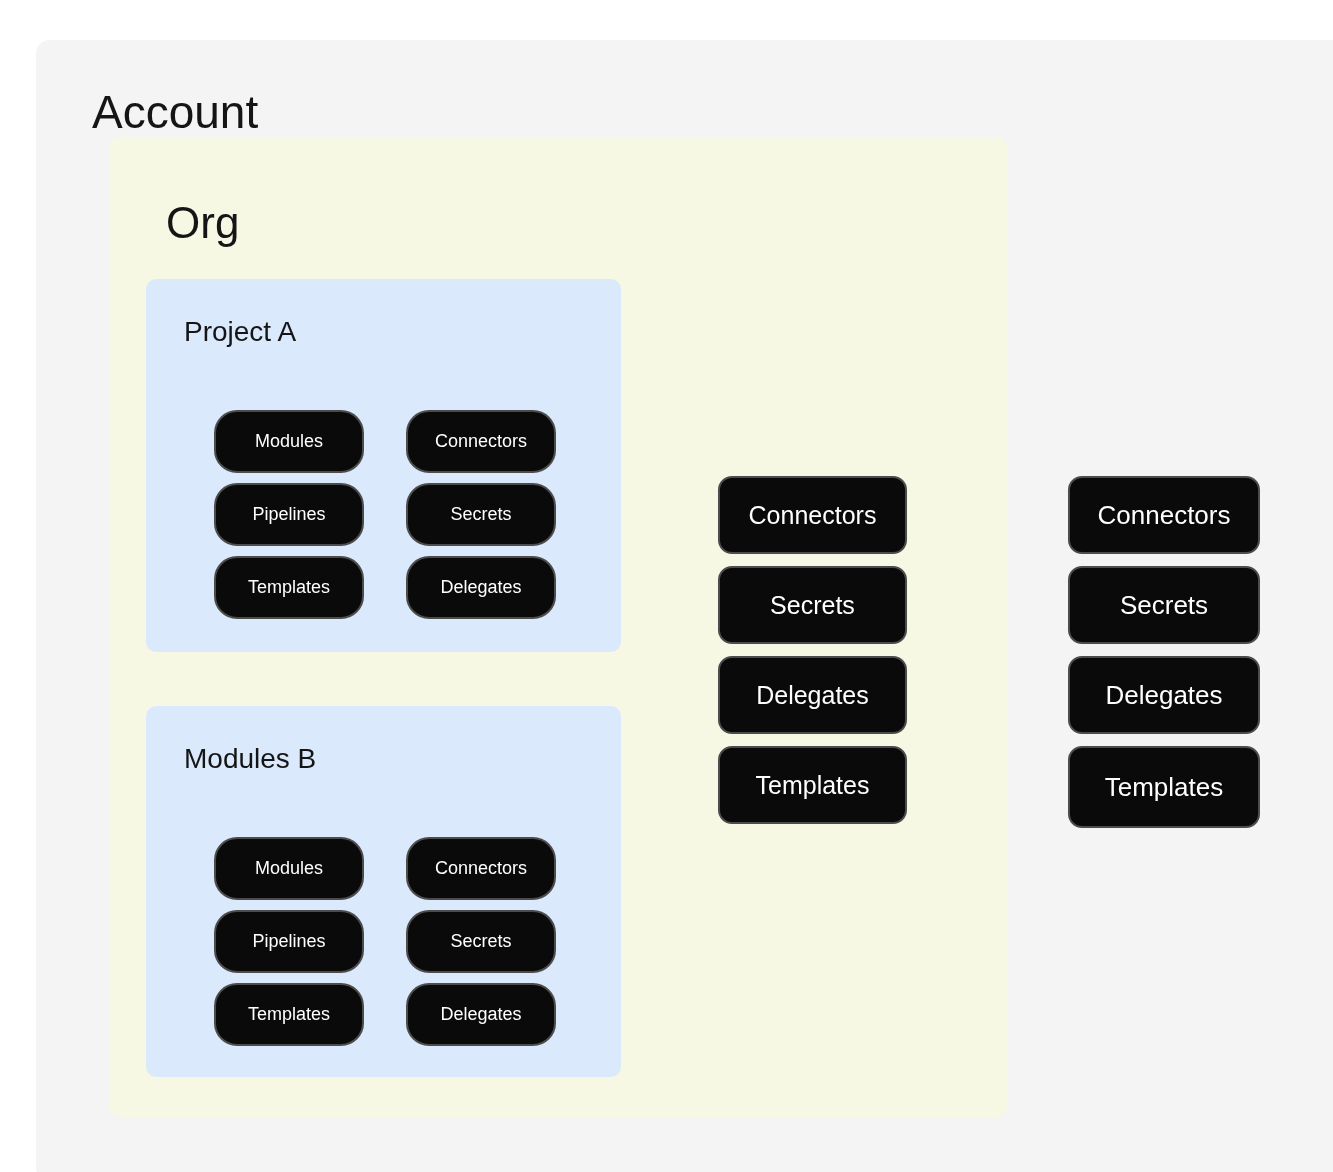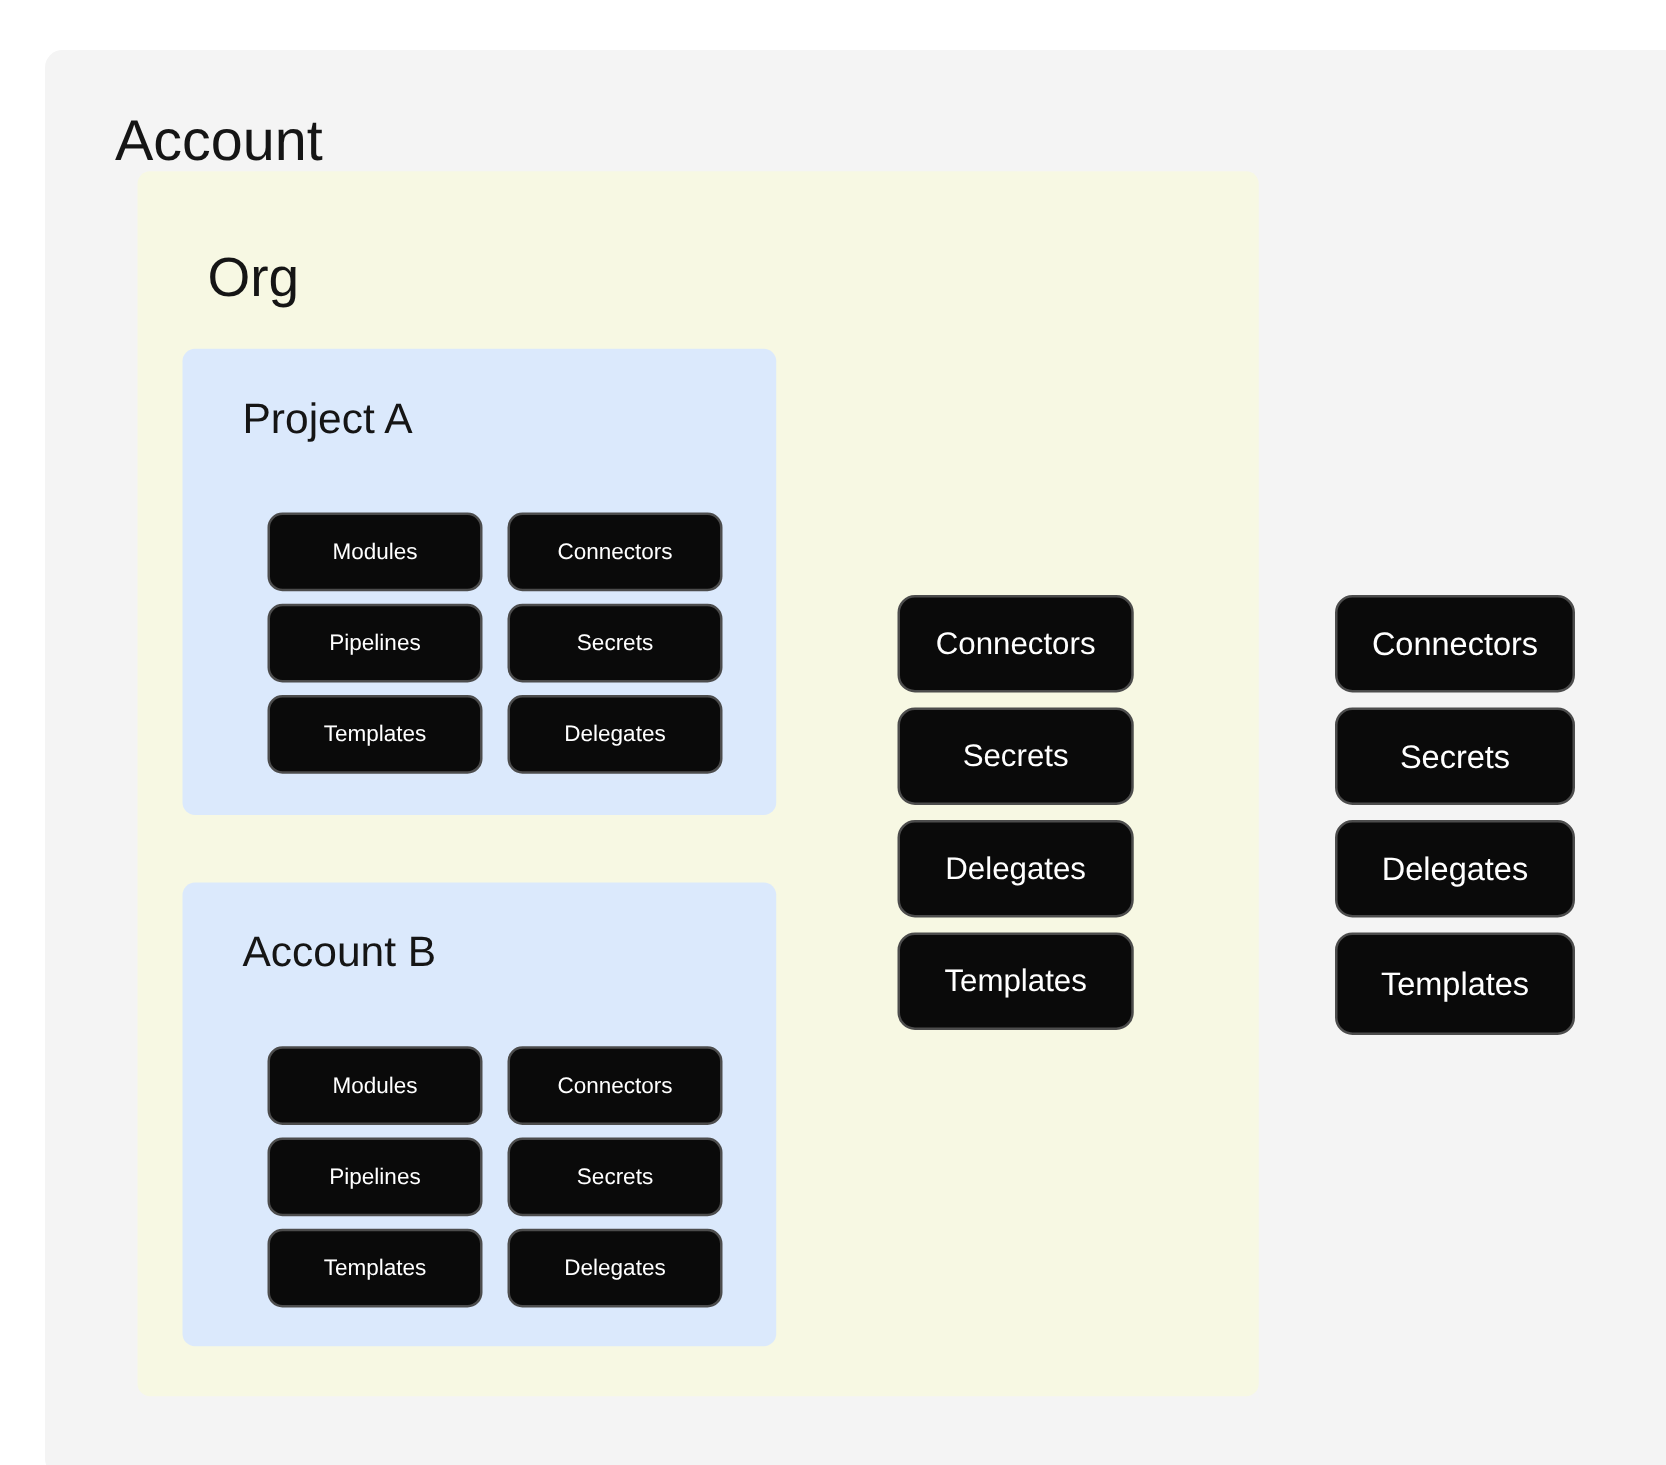"Project A" .project-label { font-size: 34px -> 28px; left: 36px -> 26px }
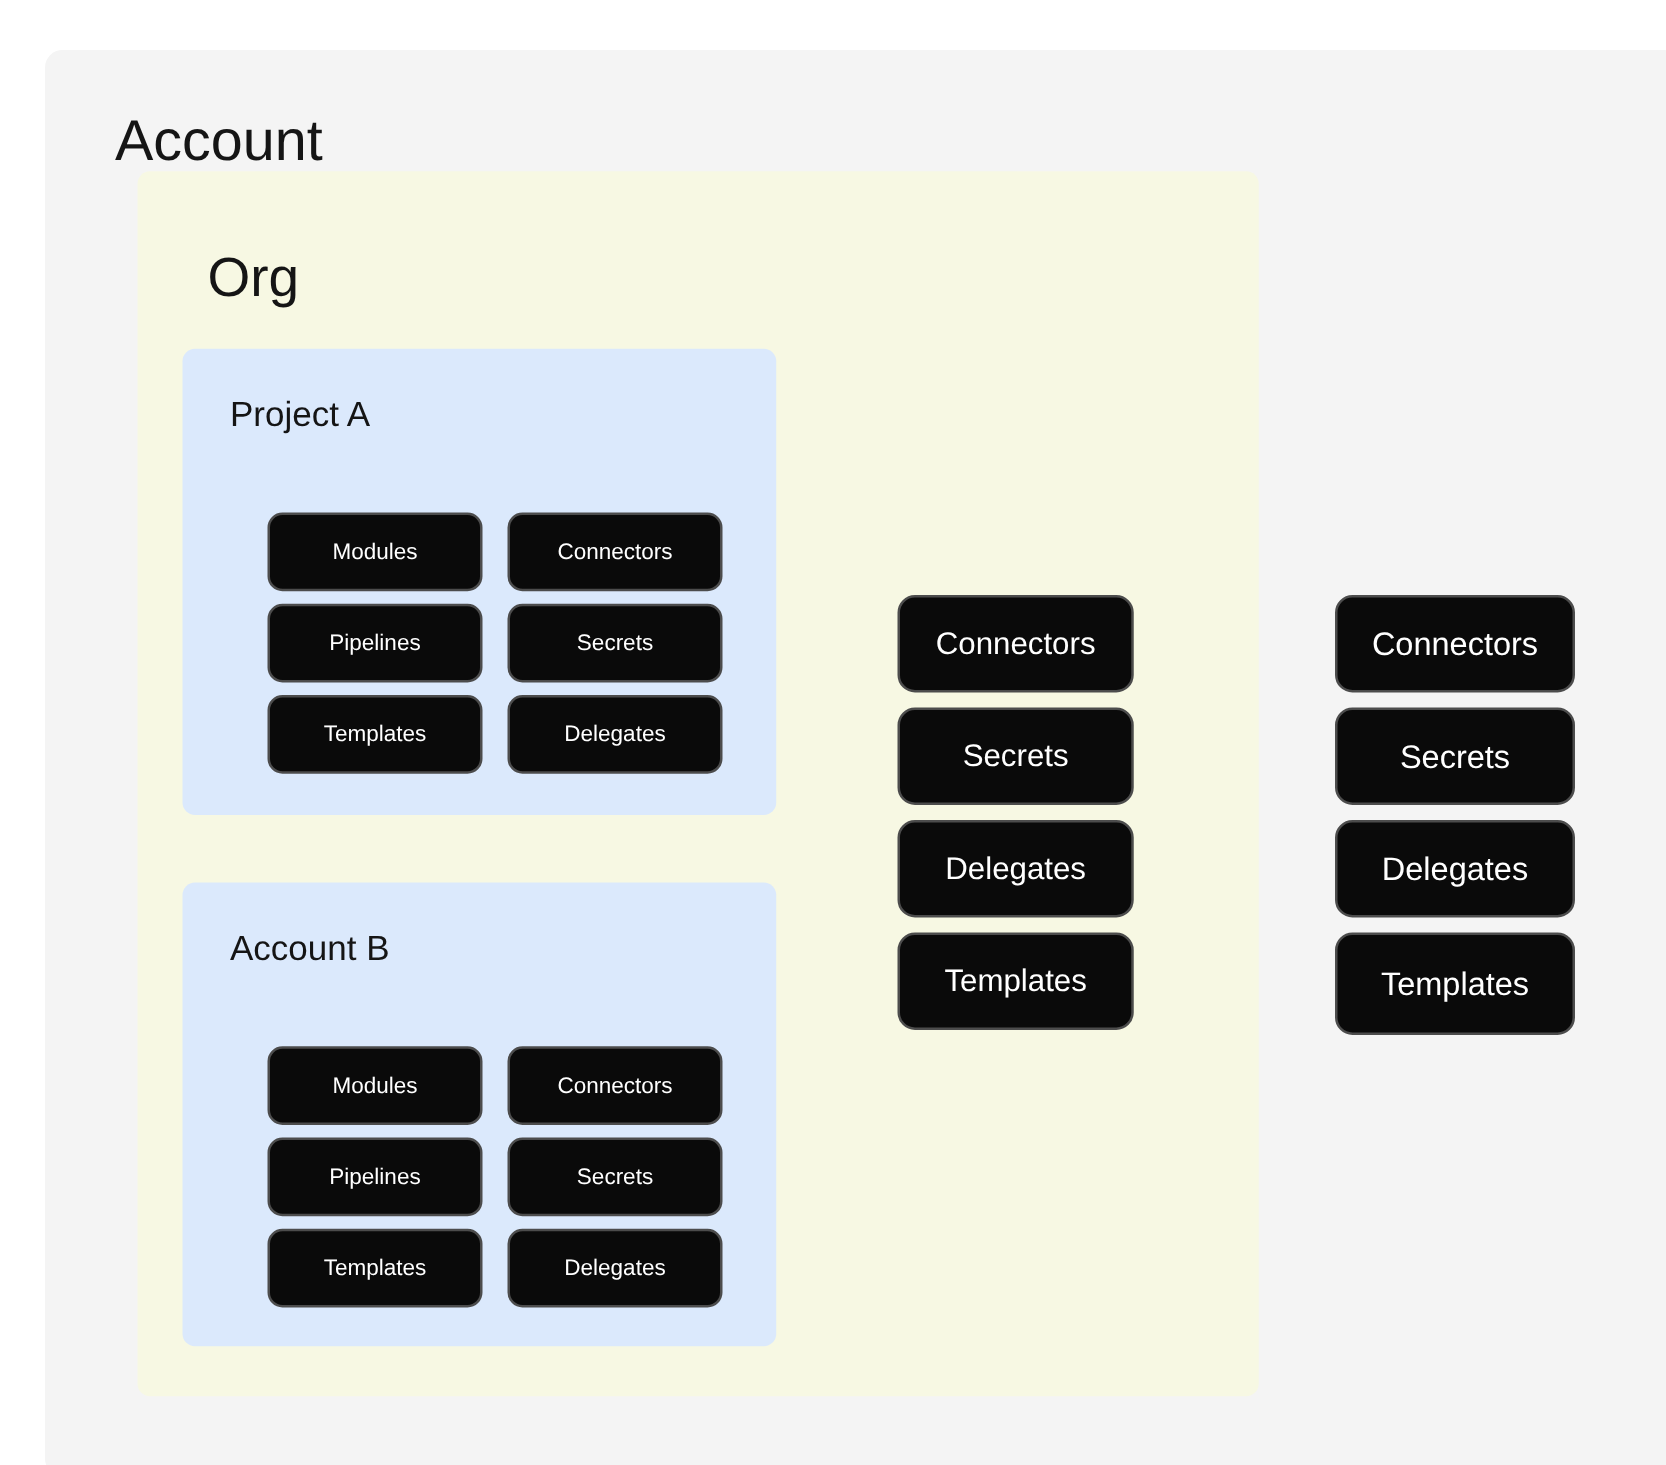"Modules" .project-grid .chip { border-radius: 12px -> 23px; width: 172px -> 150px }
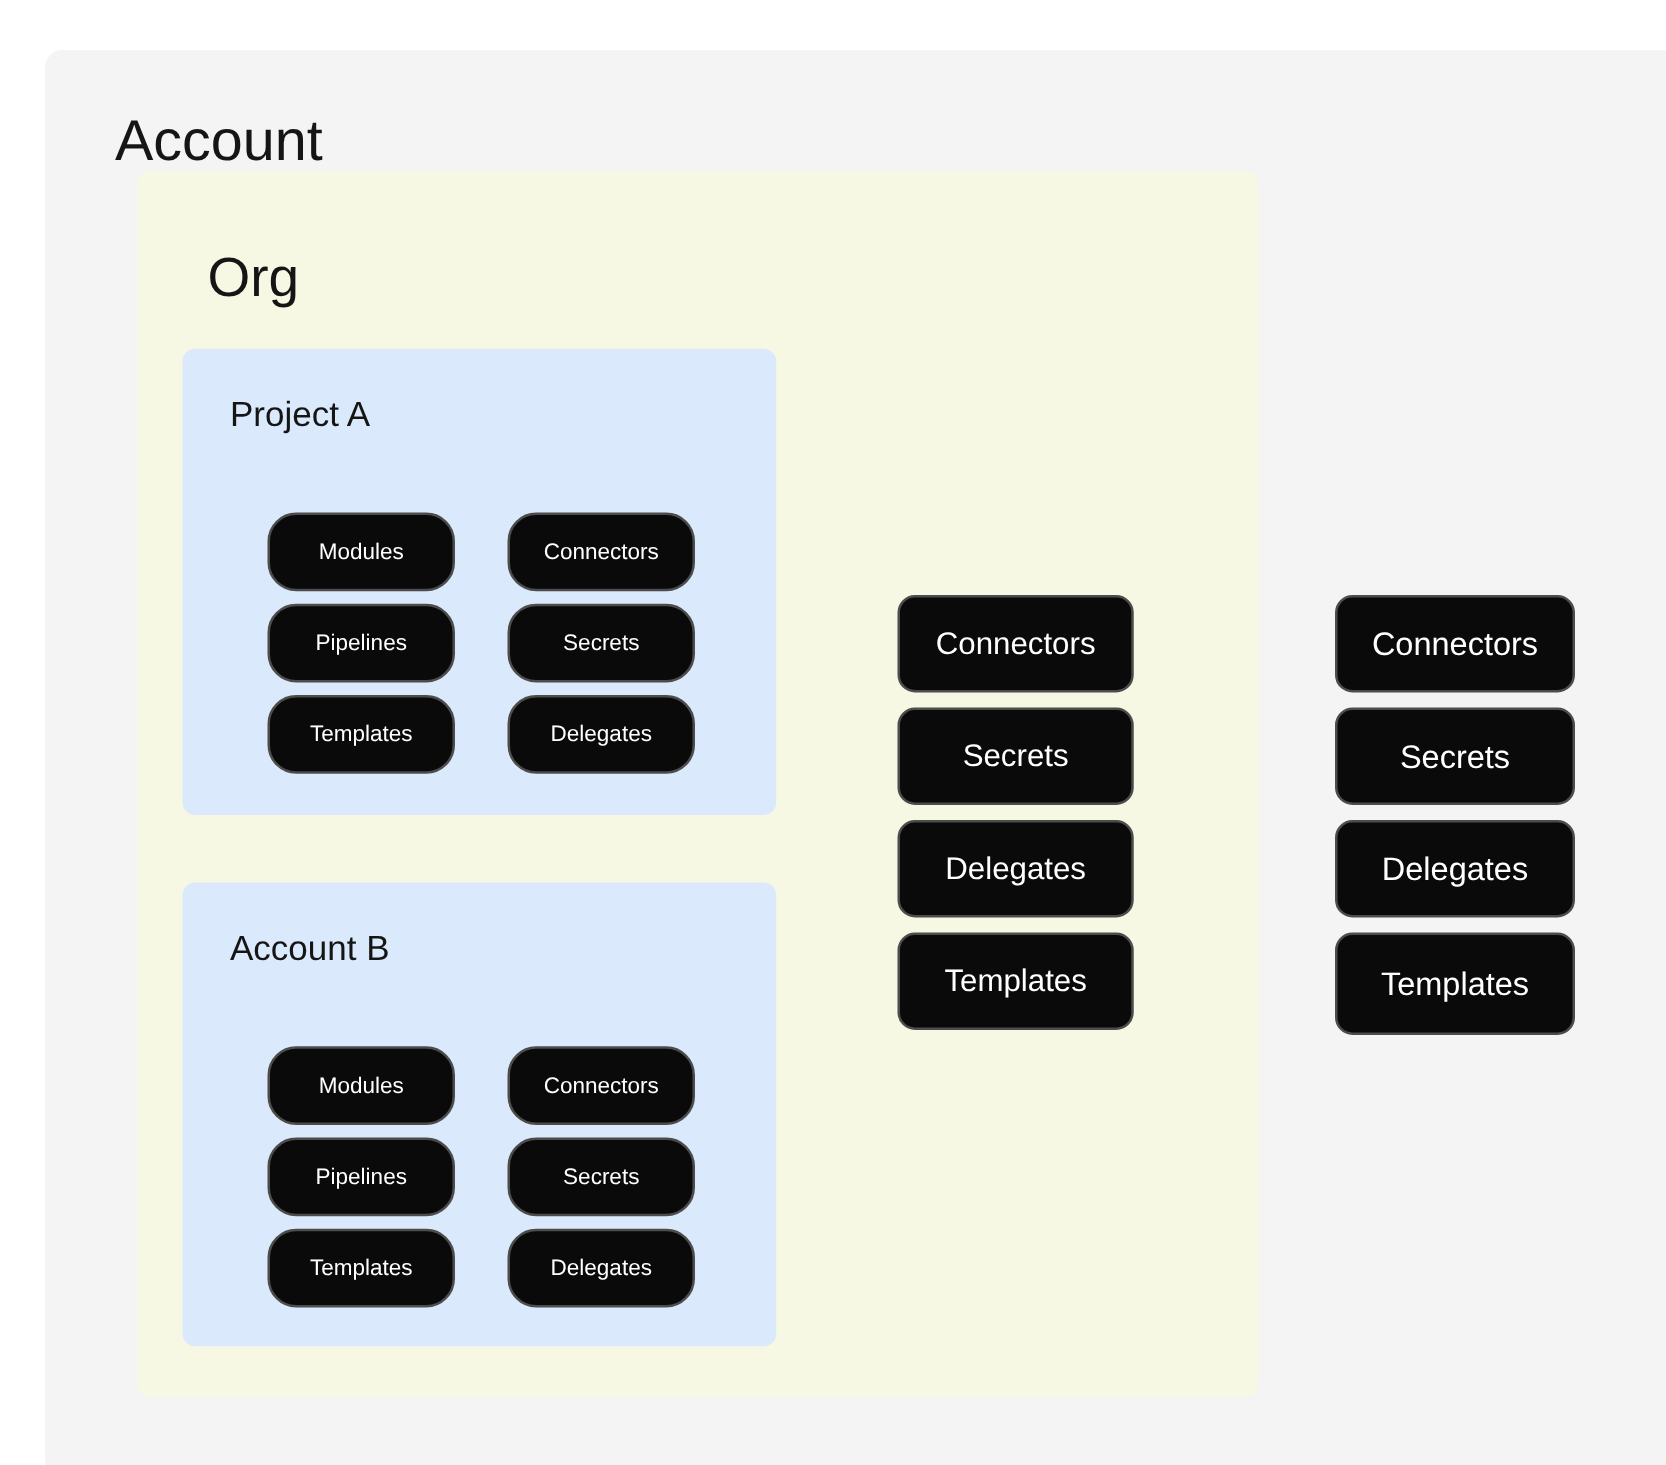"Account B" div.project-label { text: Account -> Modules }
